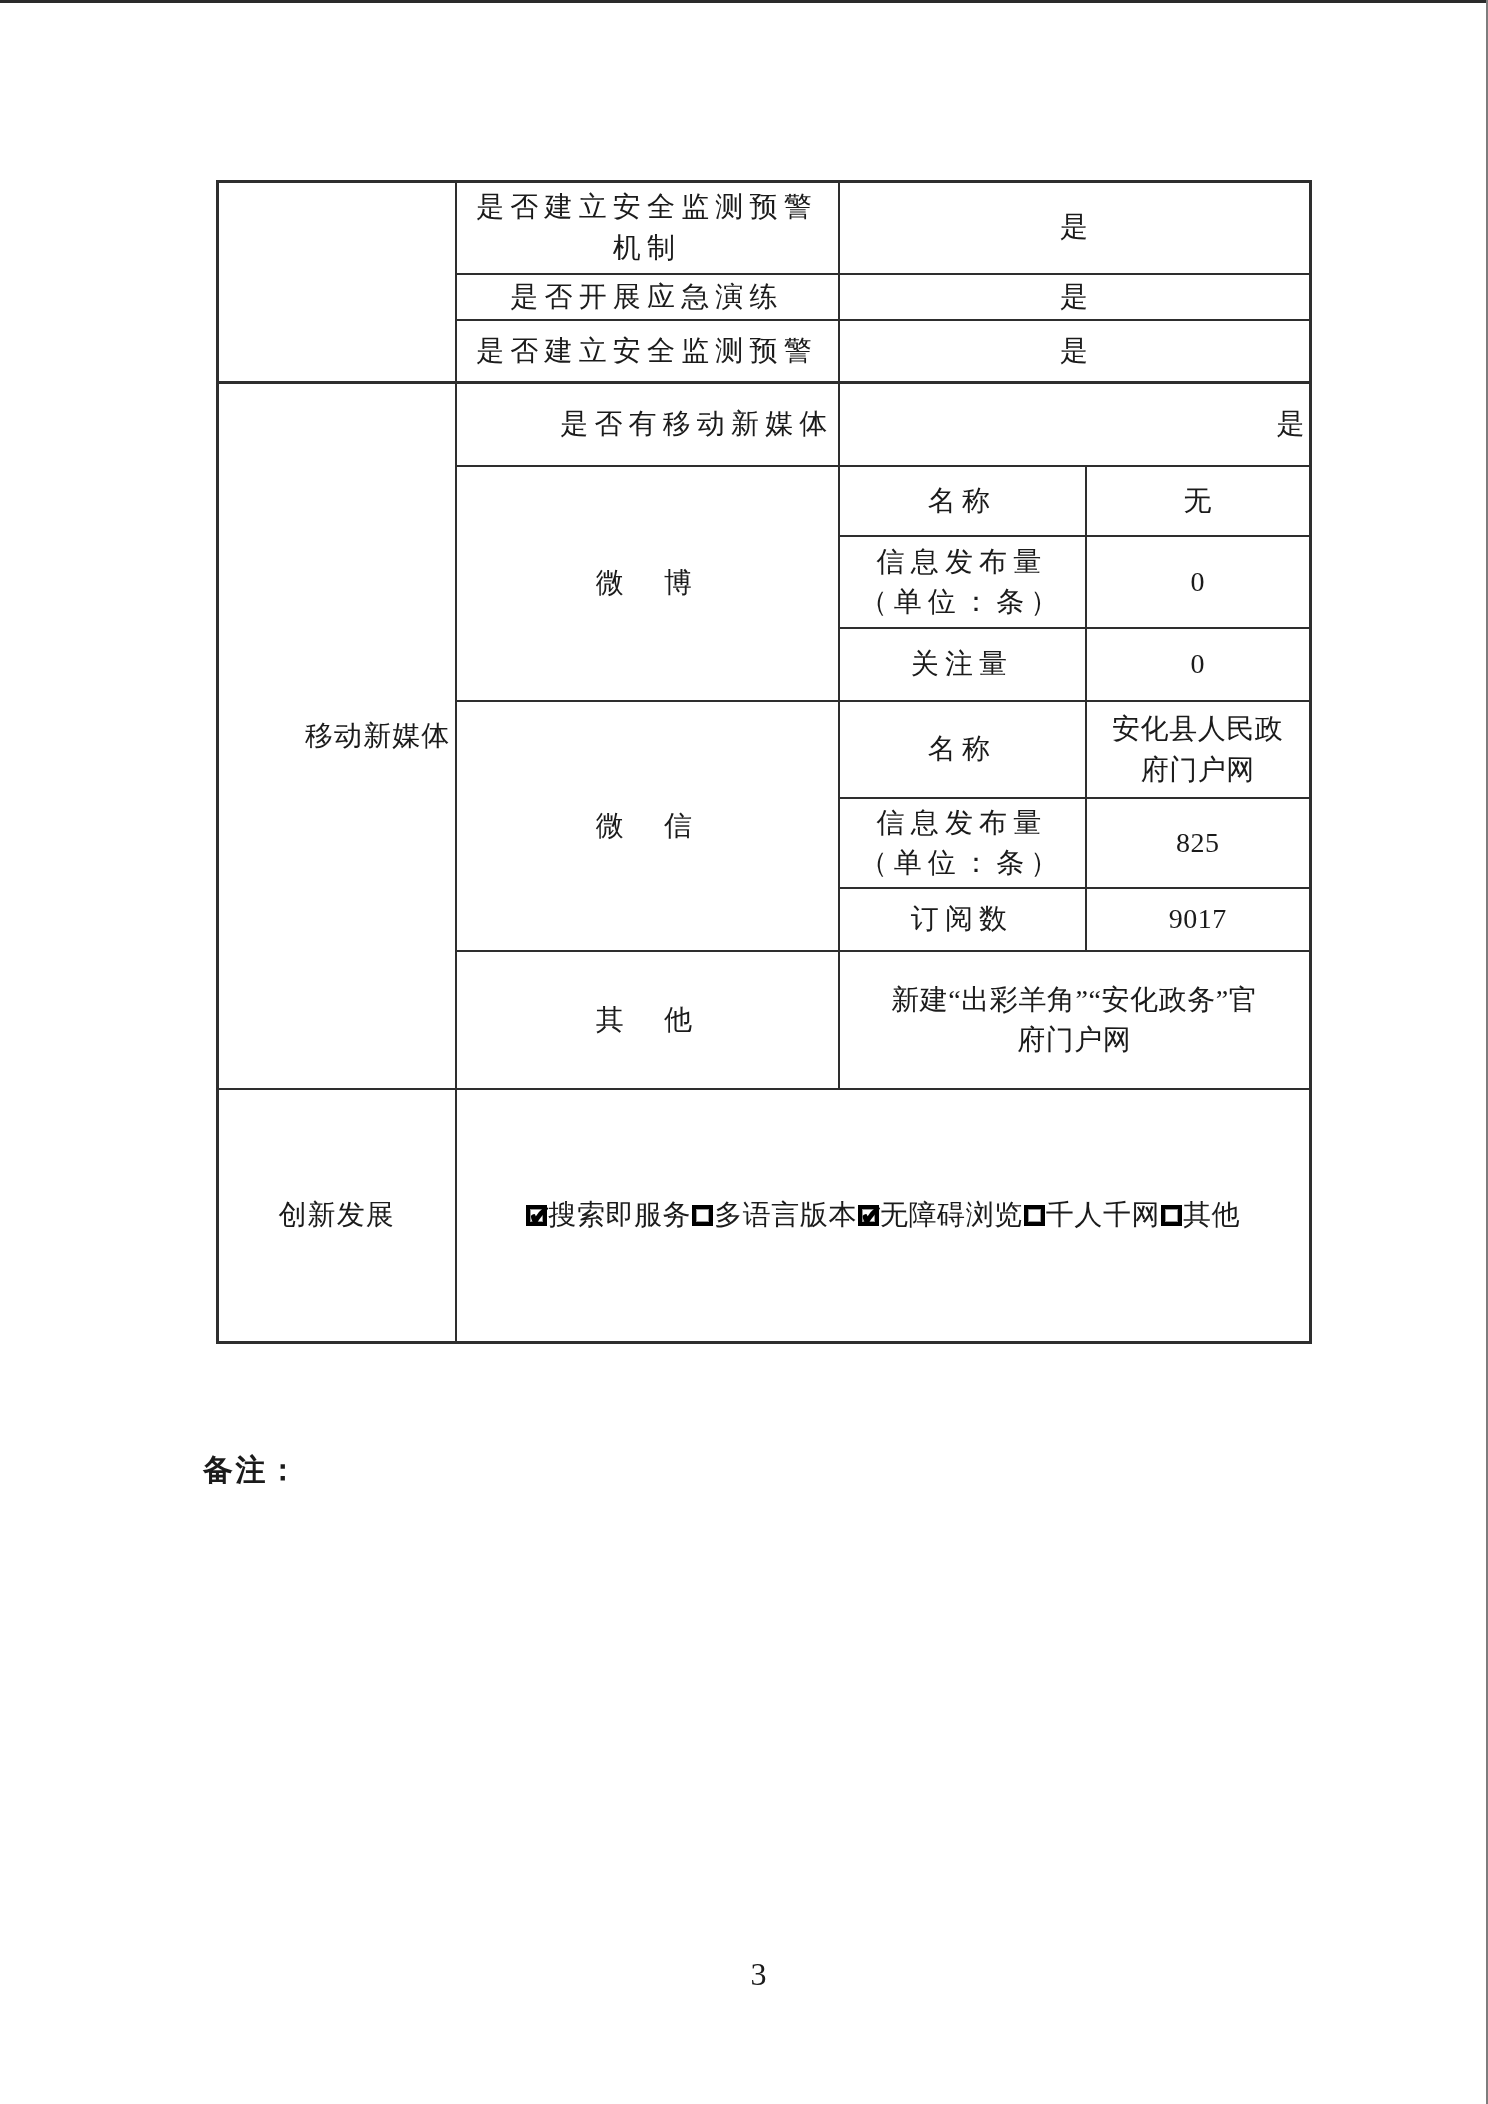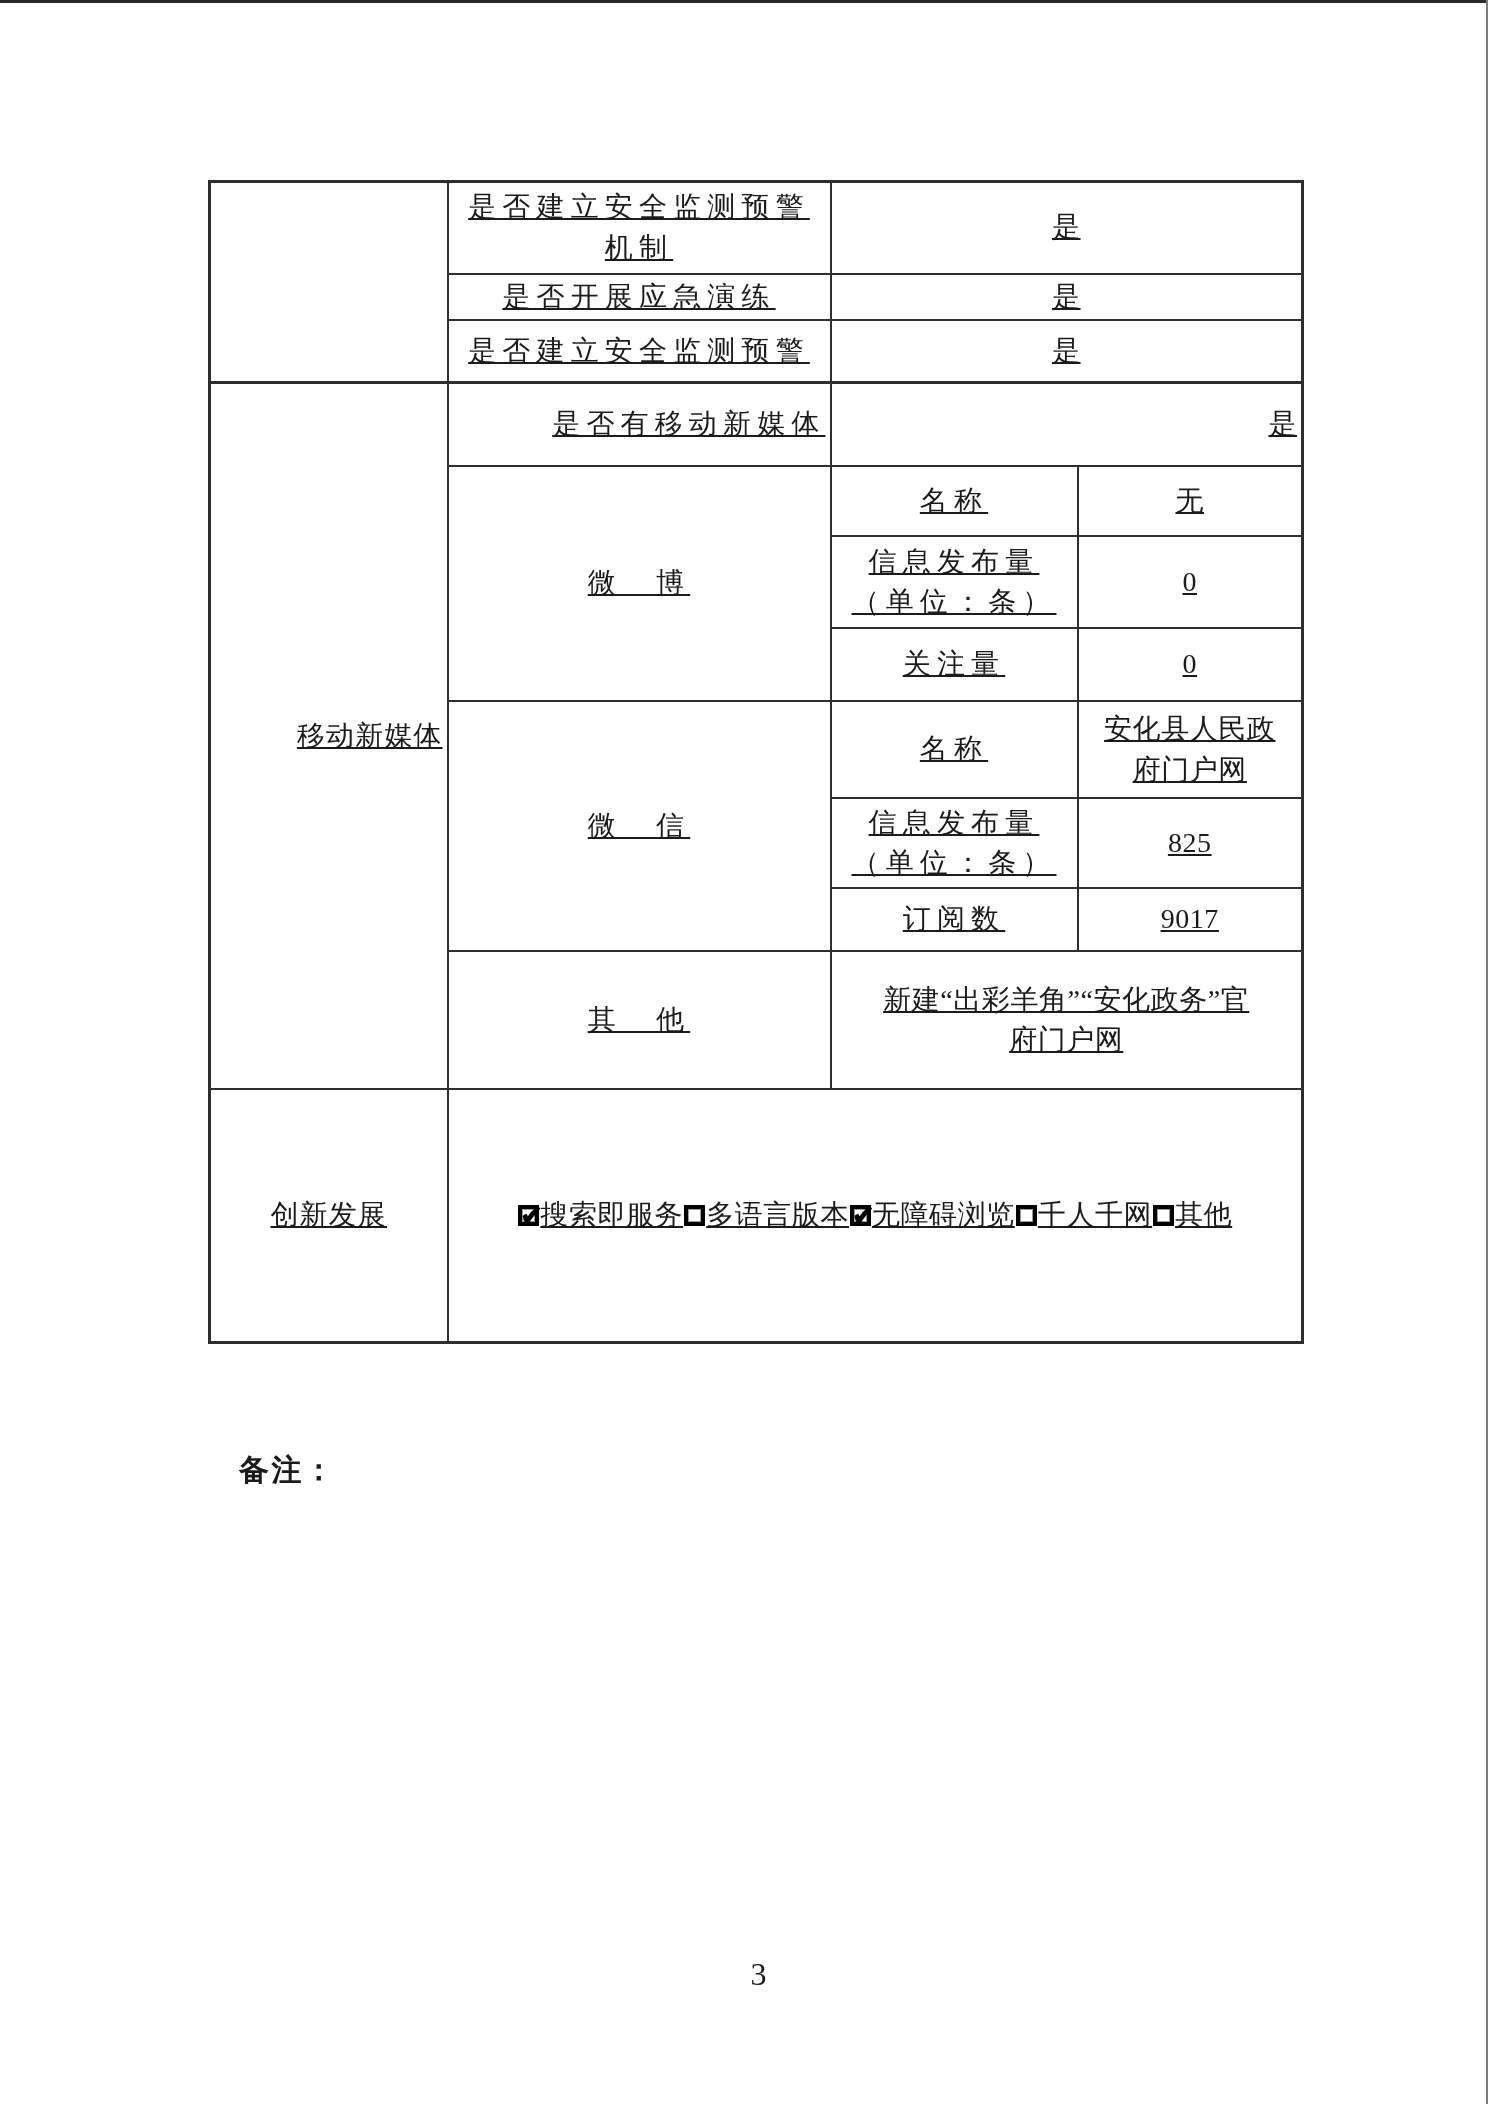"是否建立安全监测预警" table.report { left: 208px -> 216px; text-decoration: underline -> none }
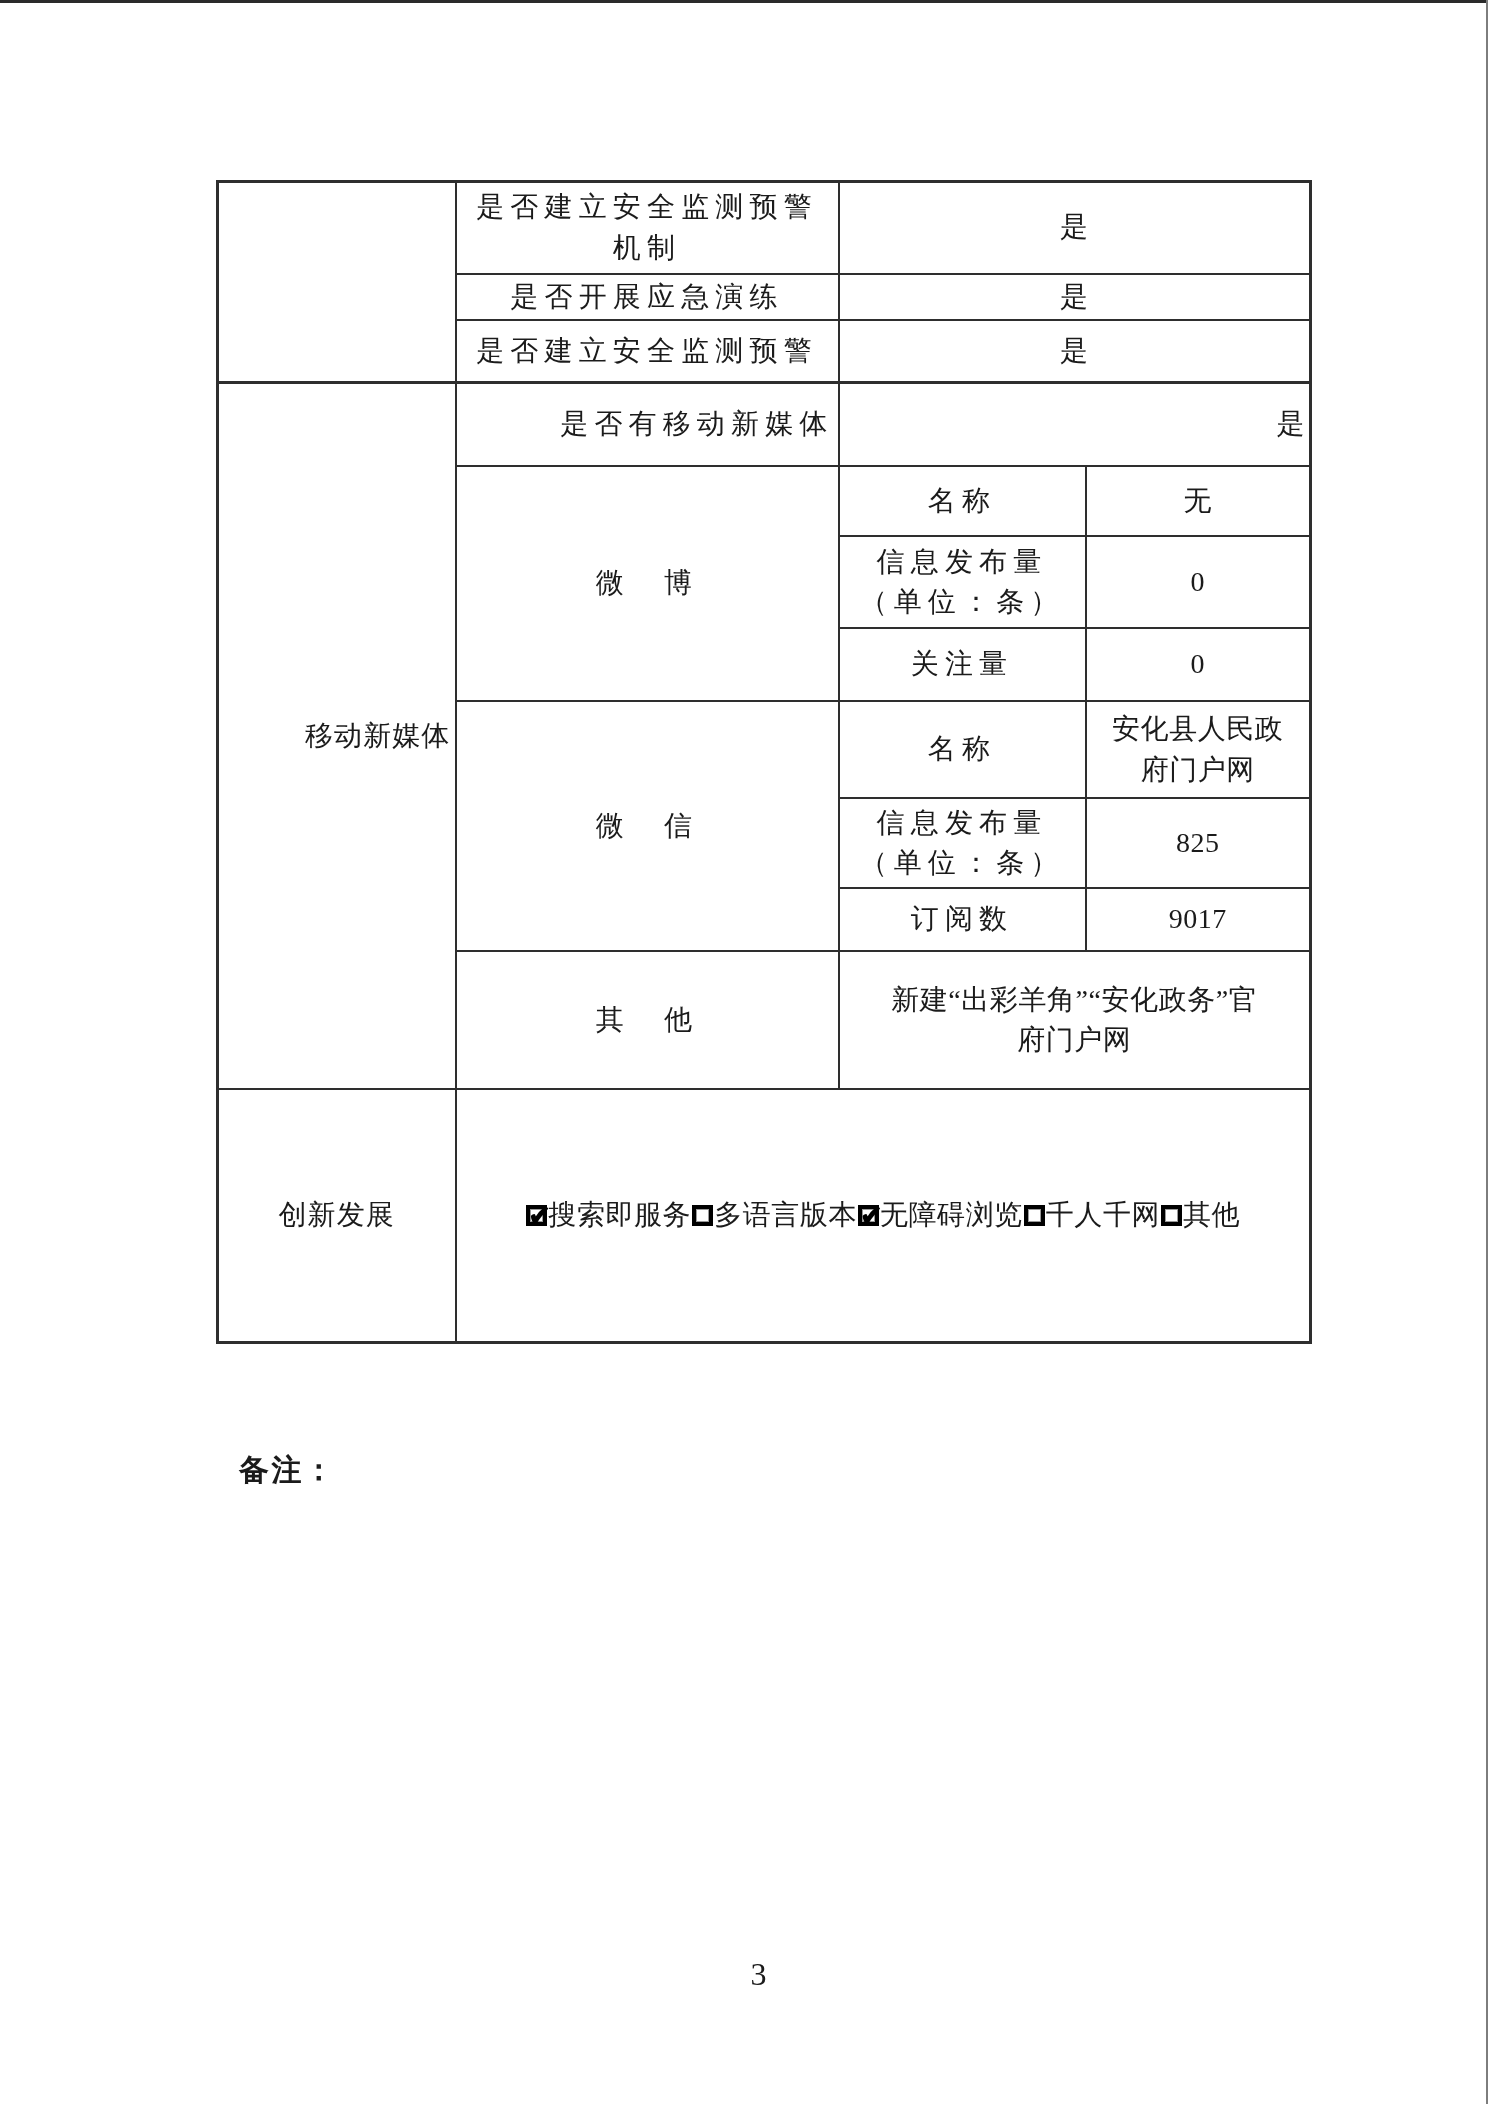"备注：" .notes { margin-left: 36px -> none }
